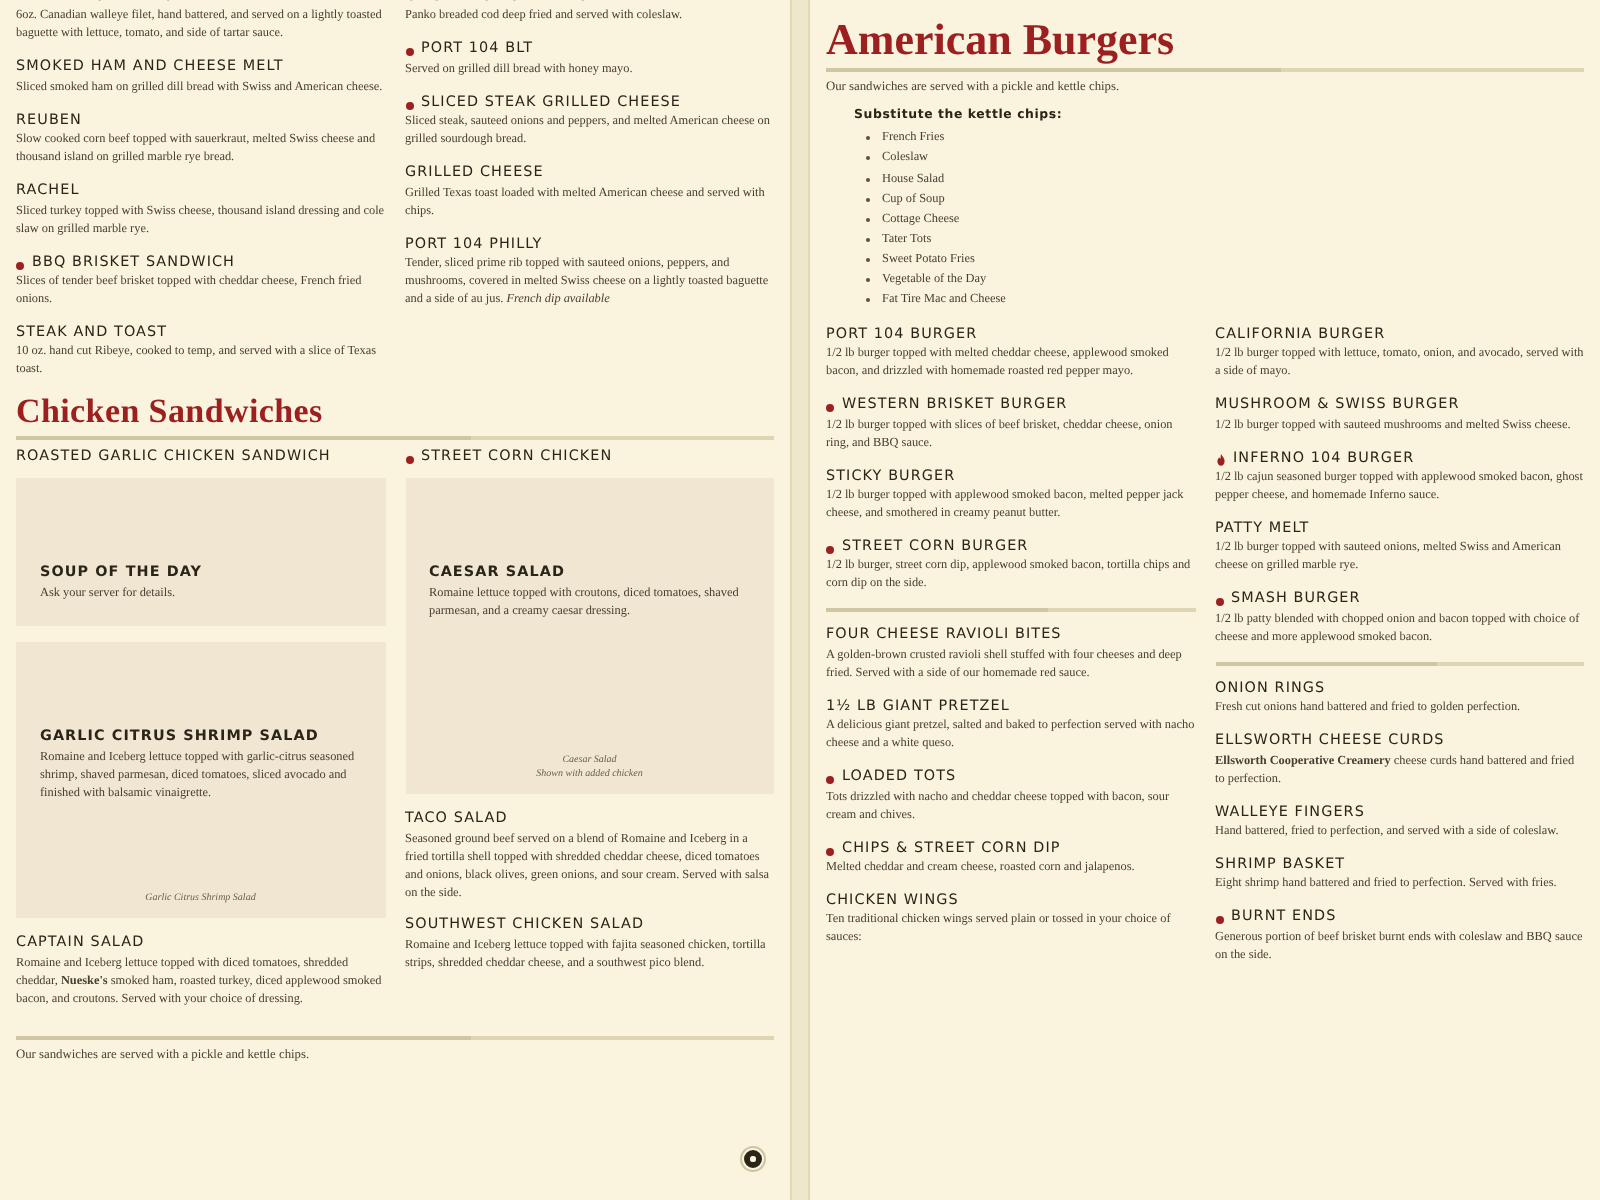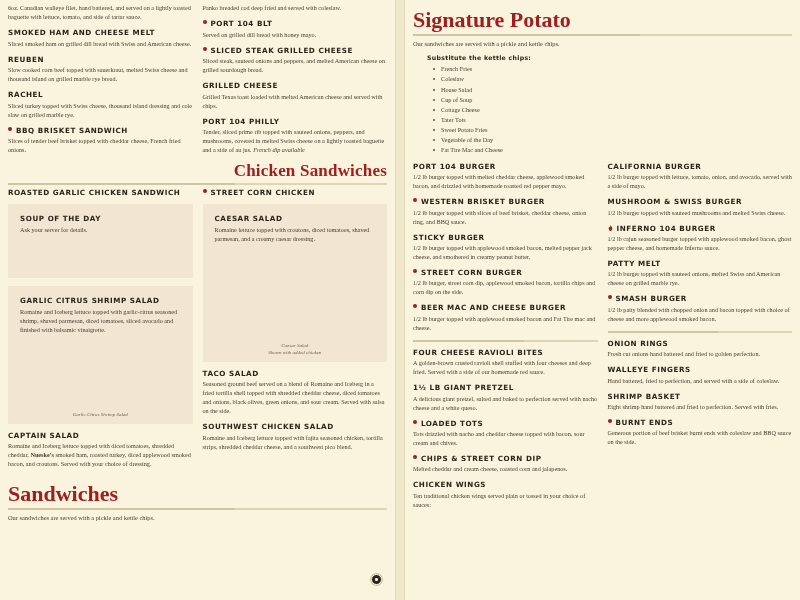"PORT 104 BLT" .item-head { align-items: flex-start -> flex-end; font-weight: 700 -> 400 }
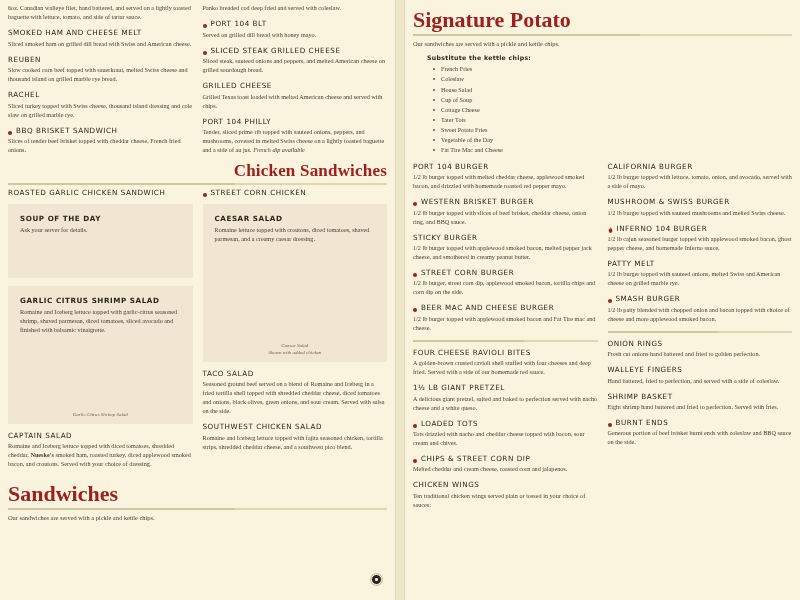"Signature Potato" h1.big-title { text: Signature Potato -> American Burgers }
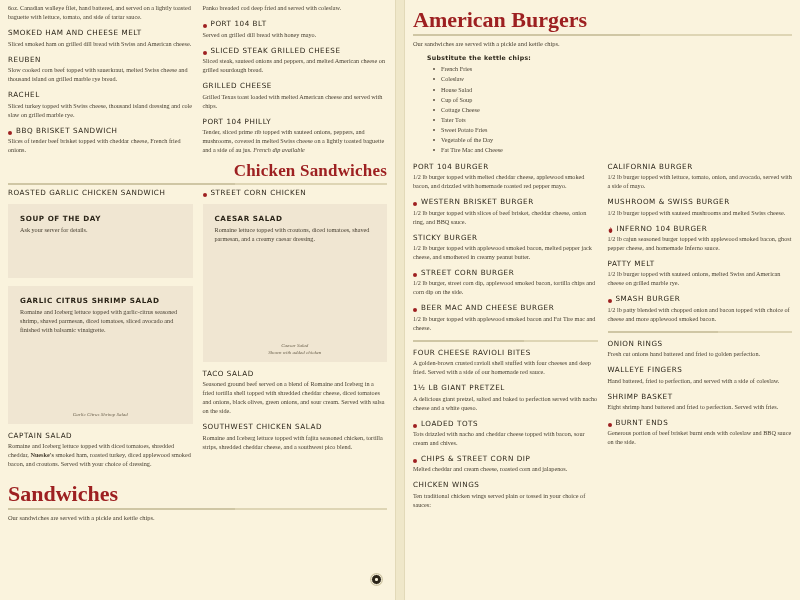"STEAK AND TOAST" div.item { html: none -> <div> <div> <span>STEAK AND TOAST</span> </div> <p>10 oz. hand cut Ribeye, cooked to temp, and served with a slice of Texas toast.</p> </div> }
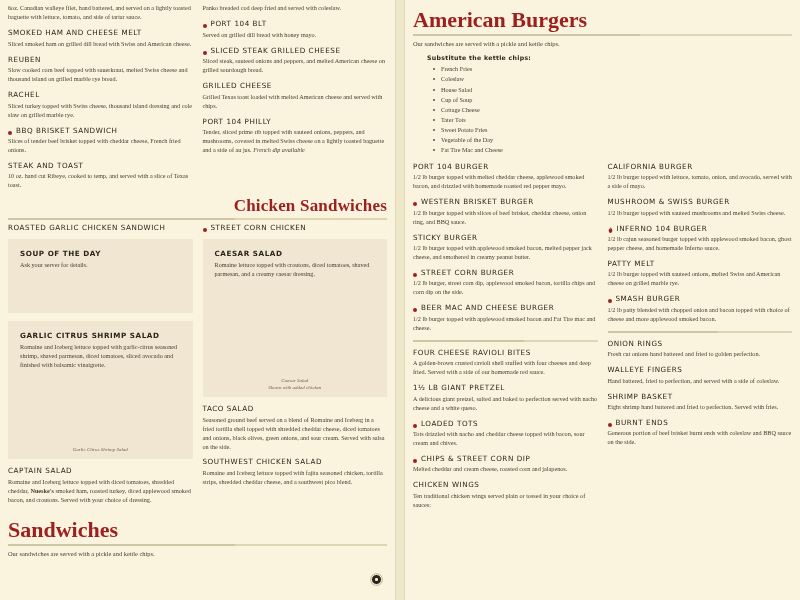"Chicken Sandwiches" .sec-title { text-align: right -> none }
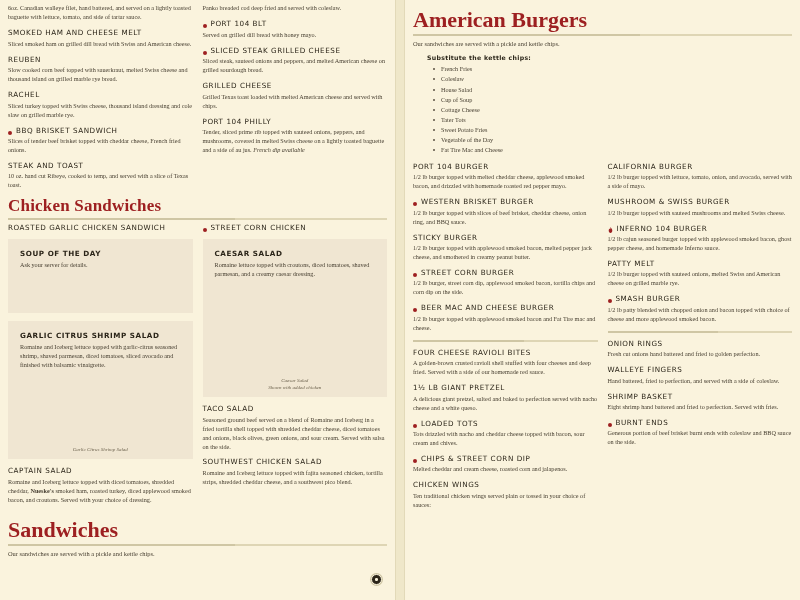"SOUP OF THE DAY" .photo-title { margin-top: none -> 32px }
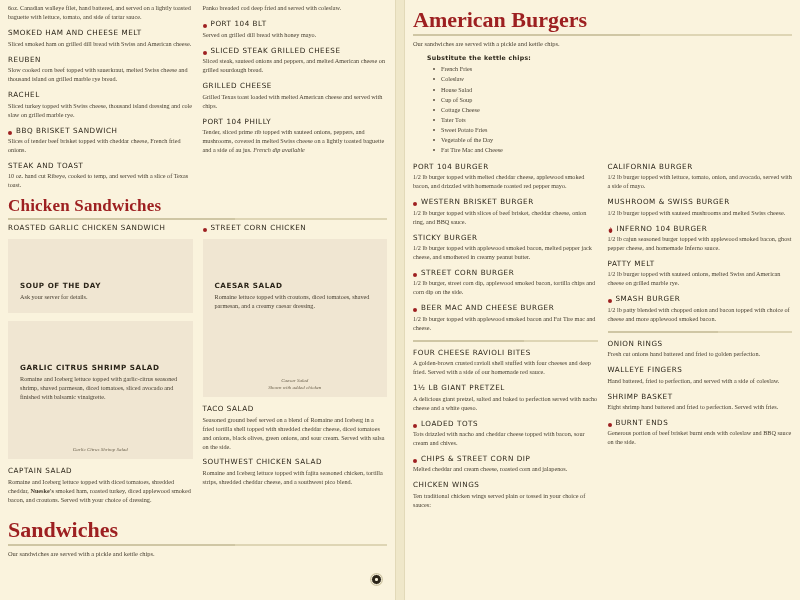"BEER MAC AND CHEESE BURGER" div.item { html: <div> <div> <span></span> <span>BEER MAC AND CHEESE BURGER</span> </div> <p>1/2 lb burger topped with applewood smoked bacon and Fat Tire mac and cheese.</p> </div> -> none }
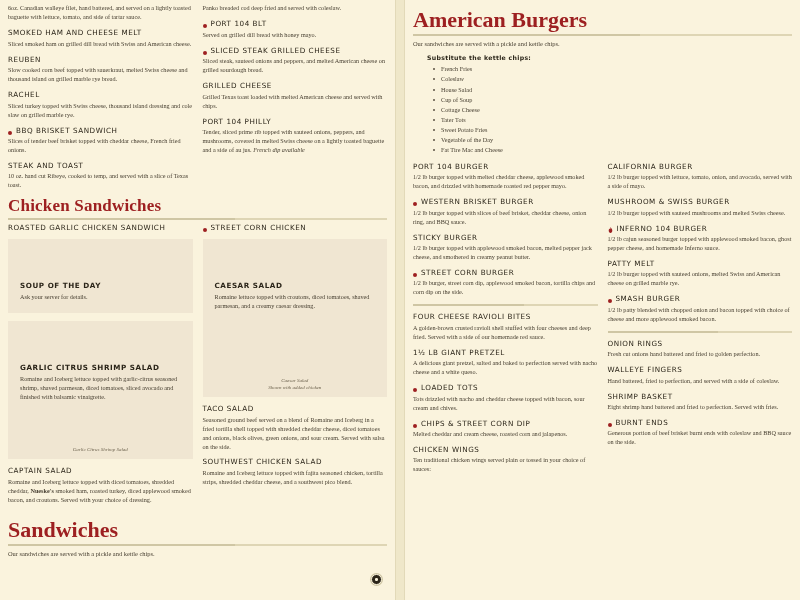"ELLSWORTH CHEESE CURDS" div.item { html: none -> <div> <div> <span>ELLSWORTH CHEESE CURDS</span> </div> <p><b>Ellsworth Cooperative Creamery</b><span> cheese curds hand battered and fried to perfection.</span></p> </div> }
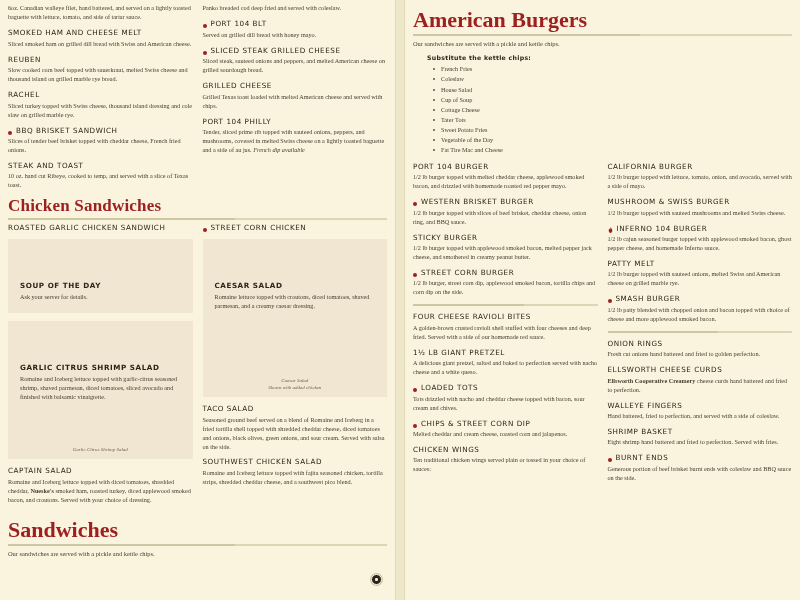"Sandwiches" h2.big-title { html: <h2>Sandwiches</h2> -> none }
